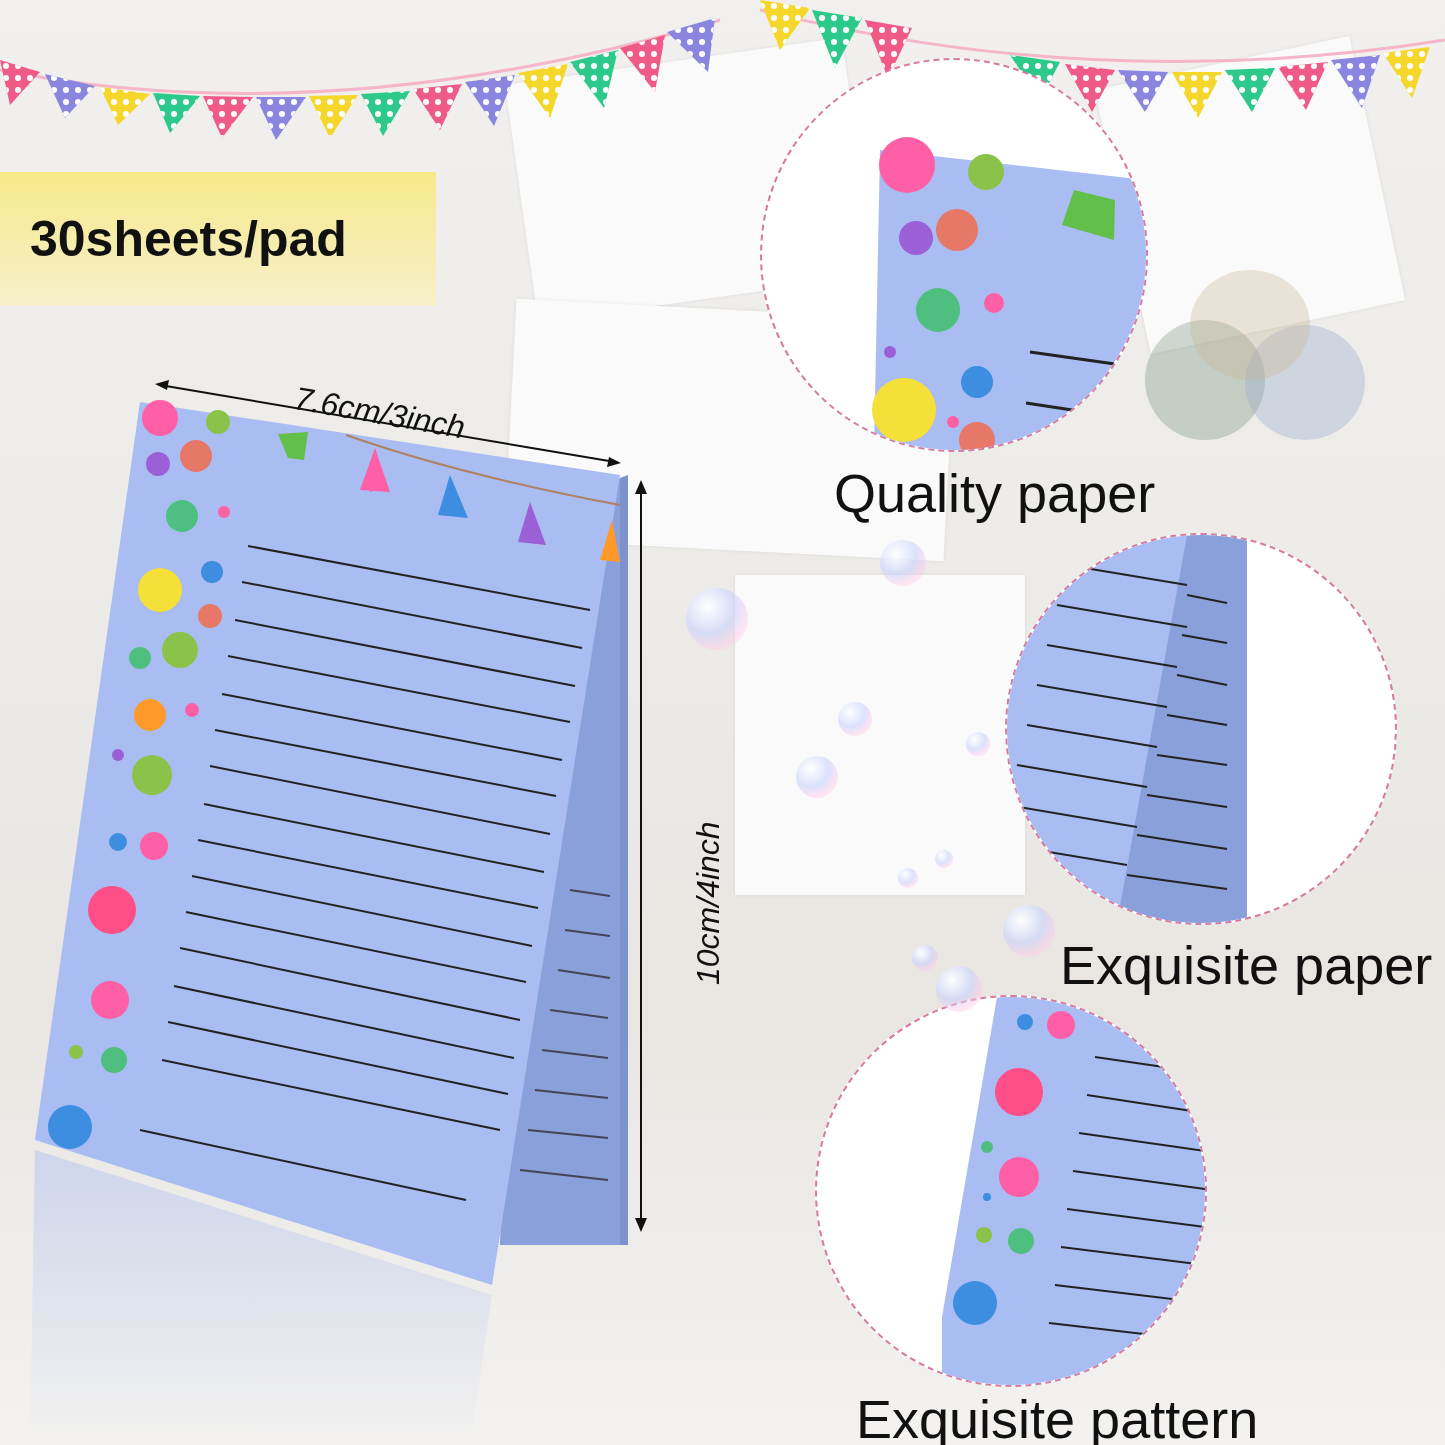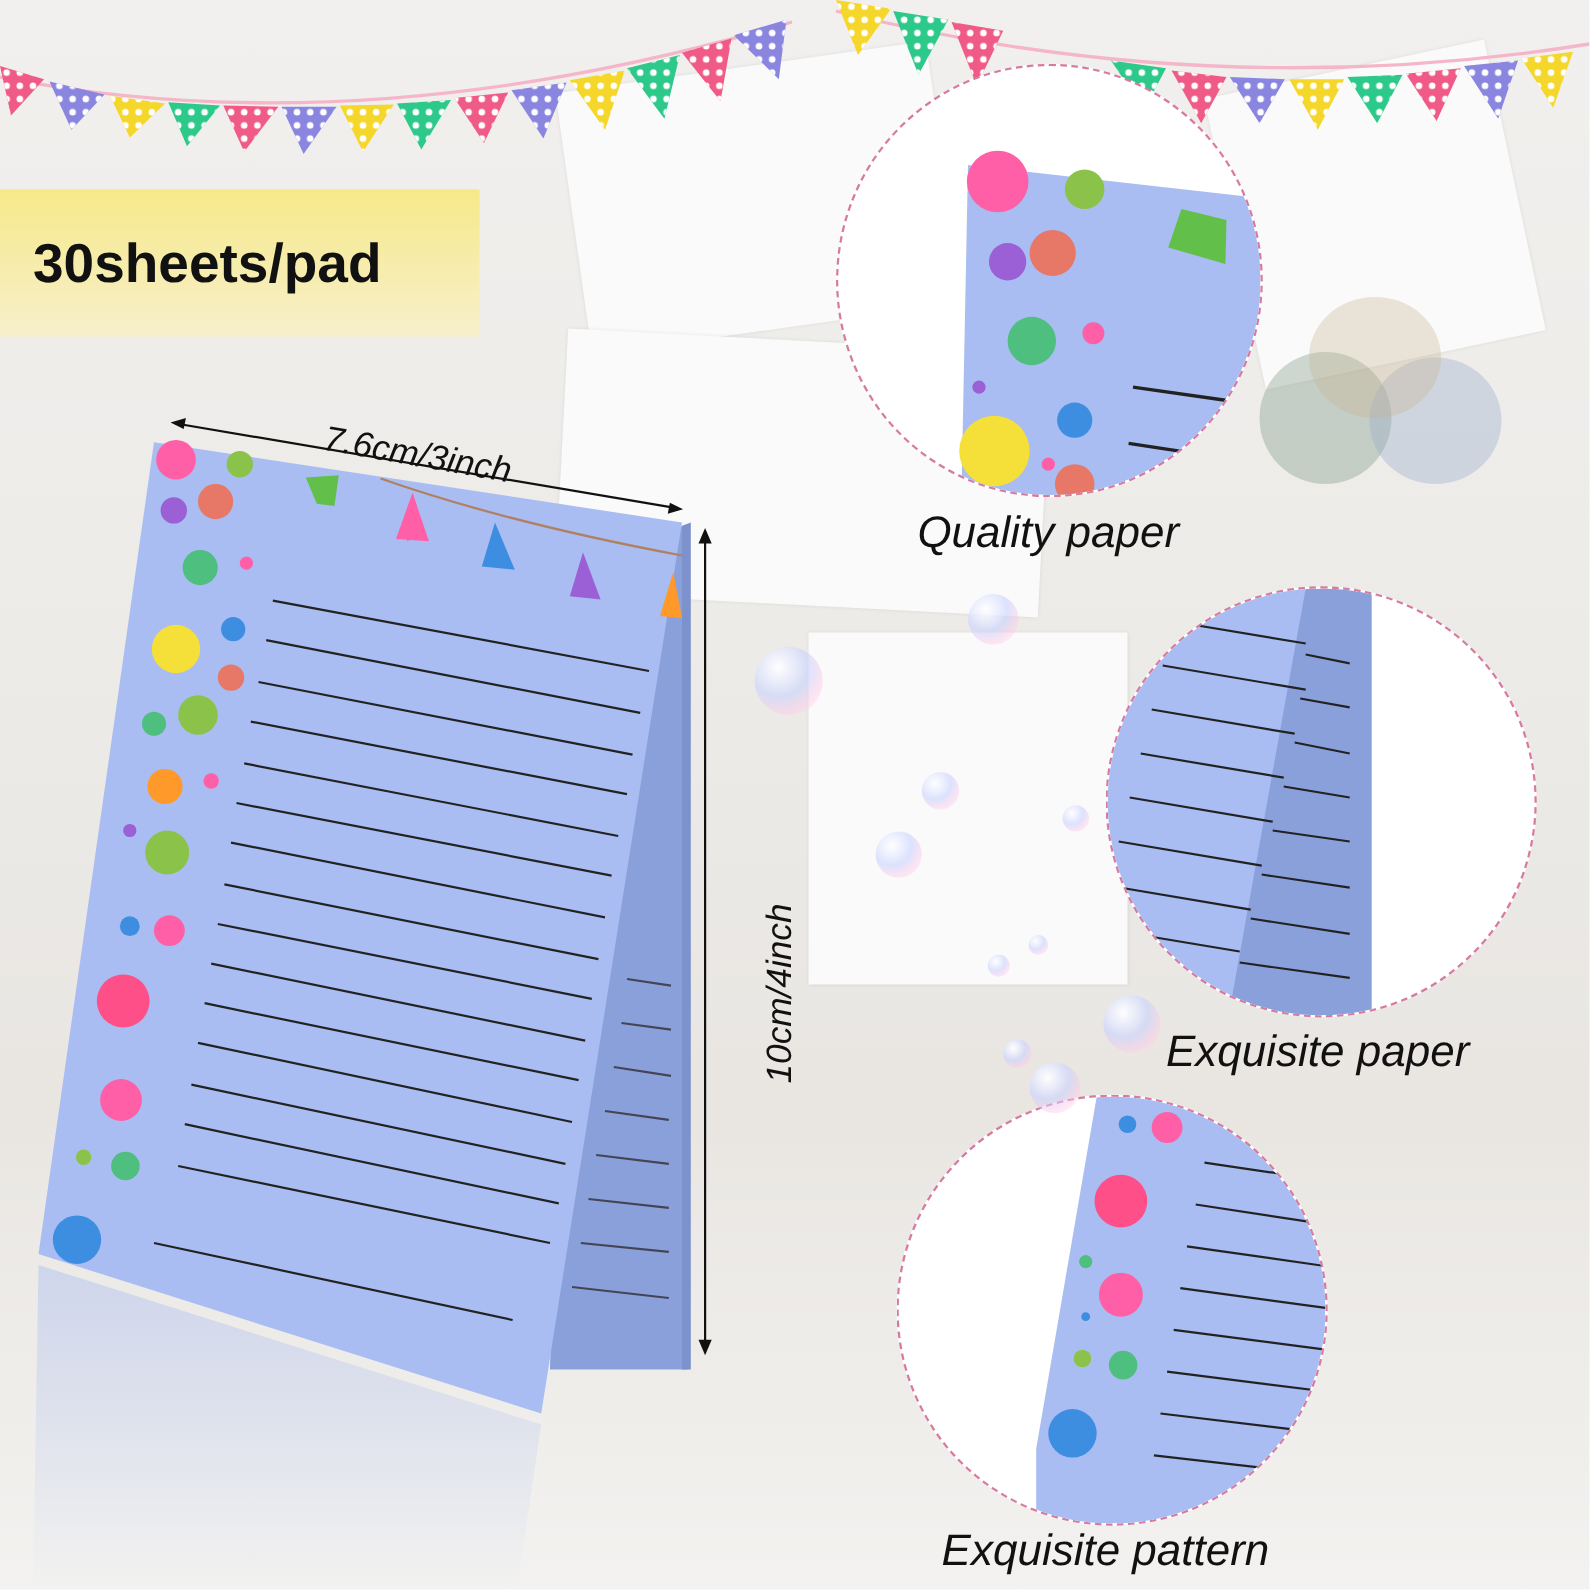"Quality paper" .callout { font-size: 40px -> 54px; font-style: italic -> none }
